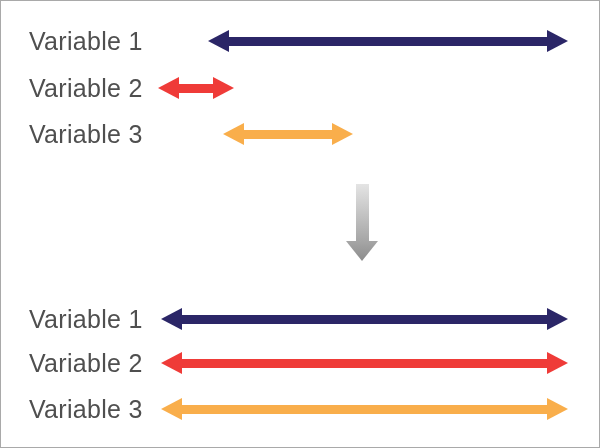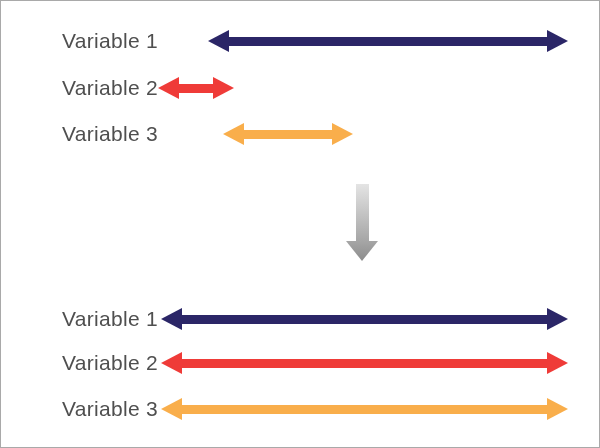"Variable 1" .var-label { font-size: 21px -> 25px; margin-left: 33px -> none }
